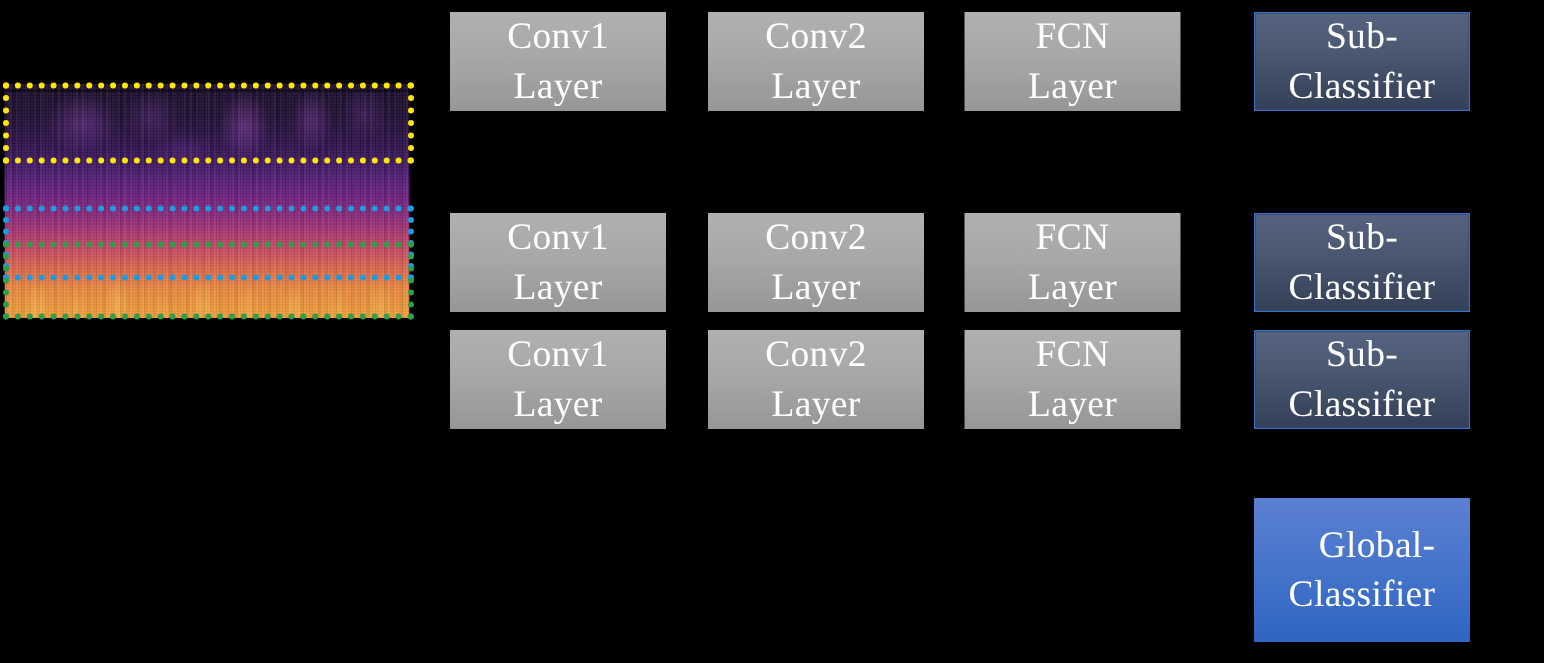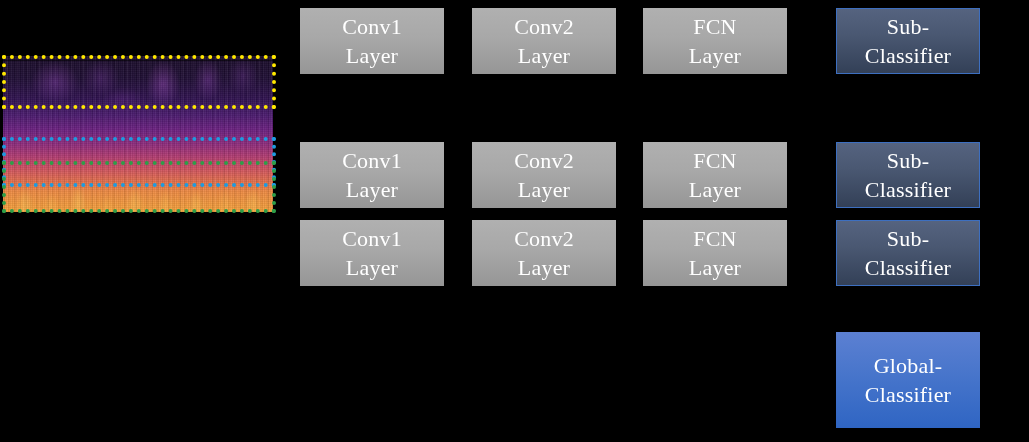"Conv1" .box { font-size: 22px -> 25px }
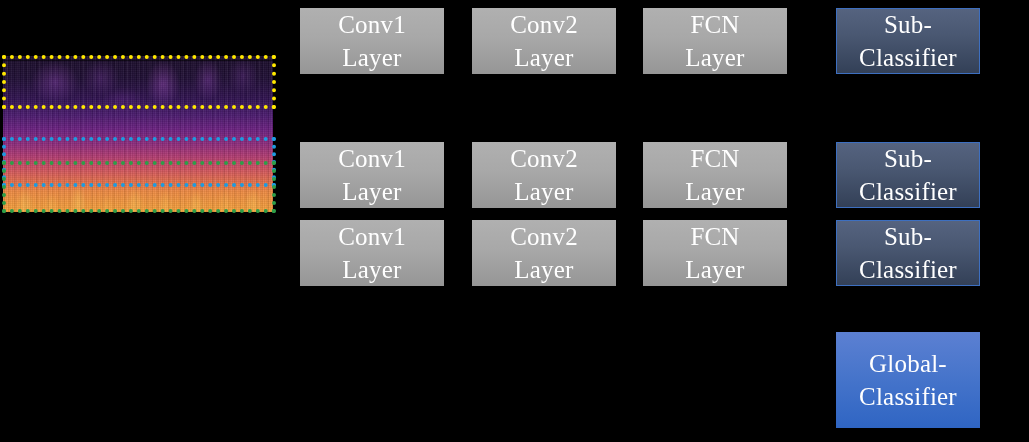"Global-" .box-global { text-align: none -> right }
